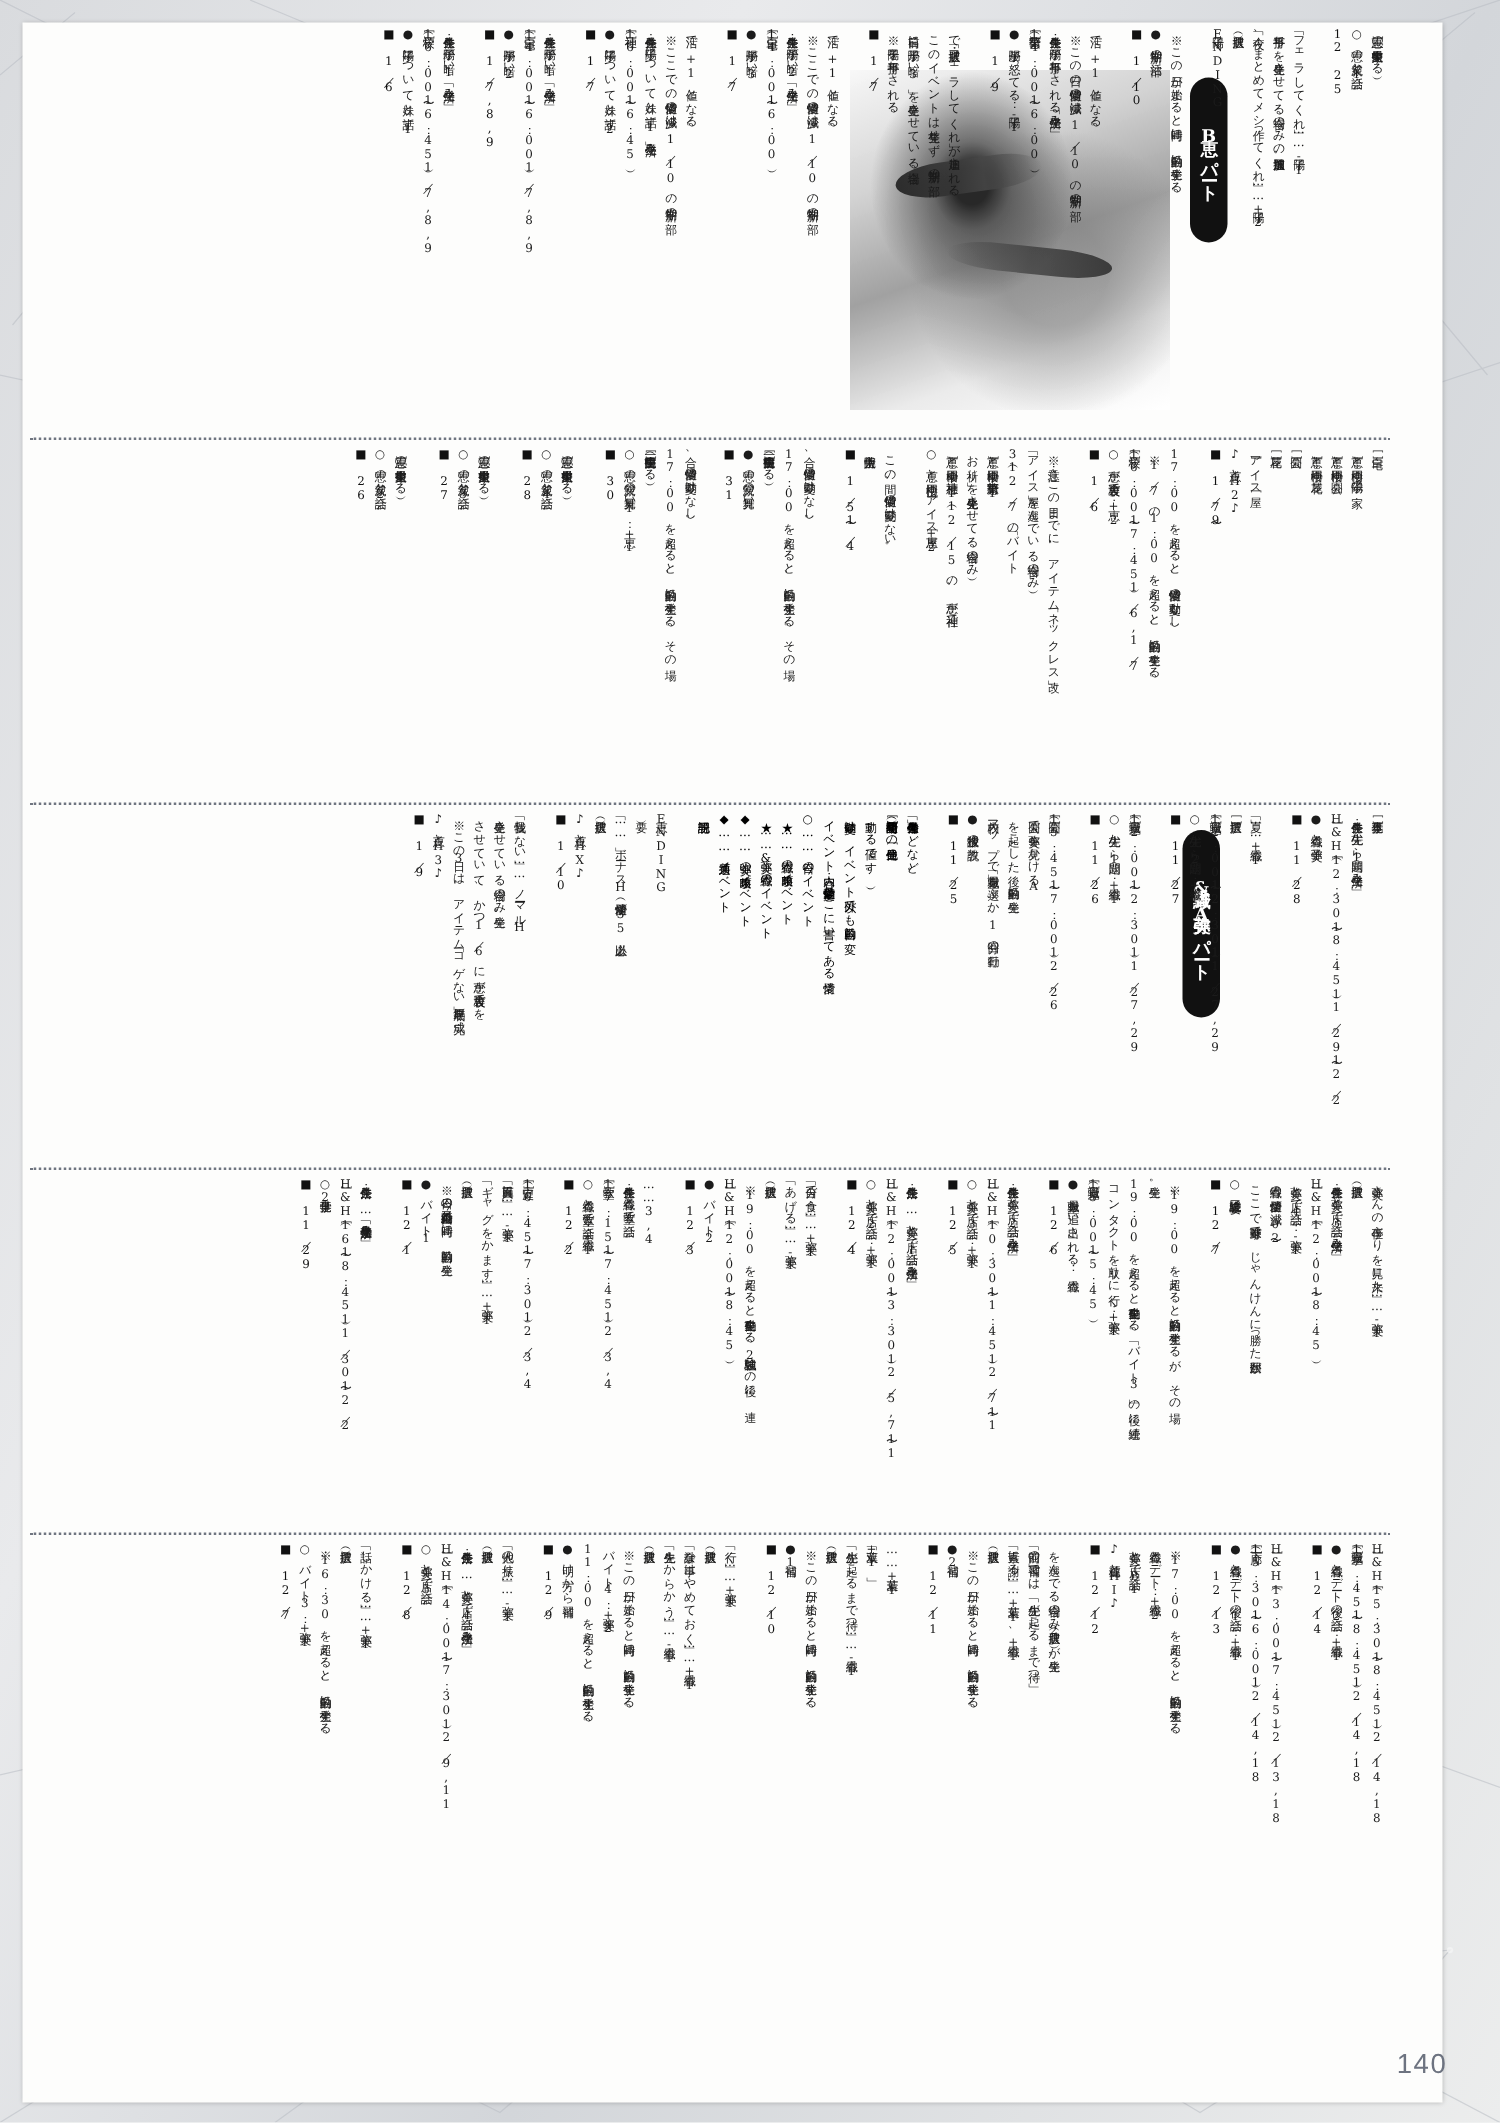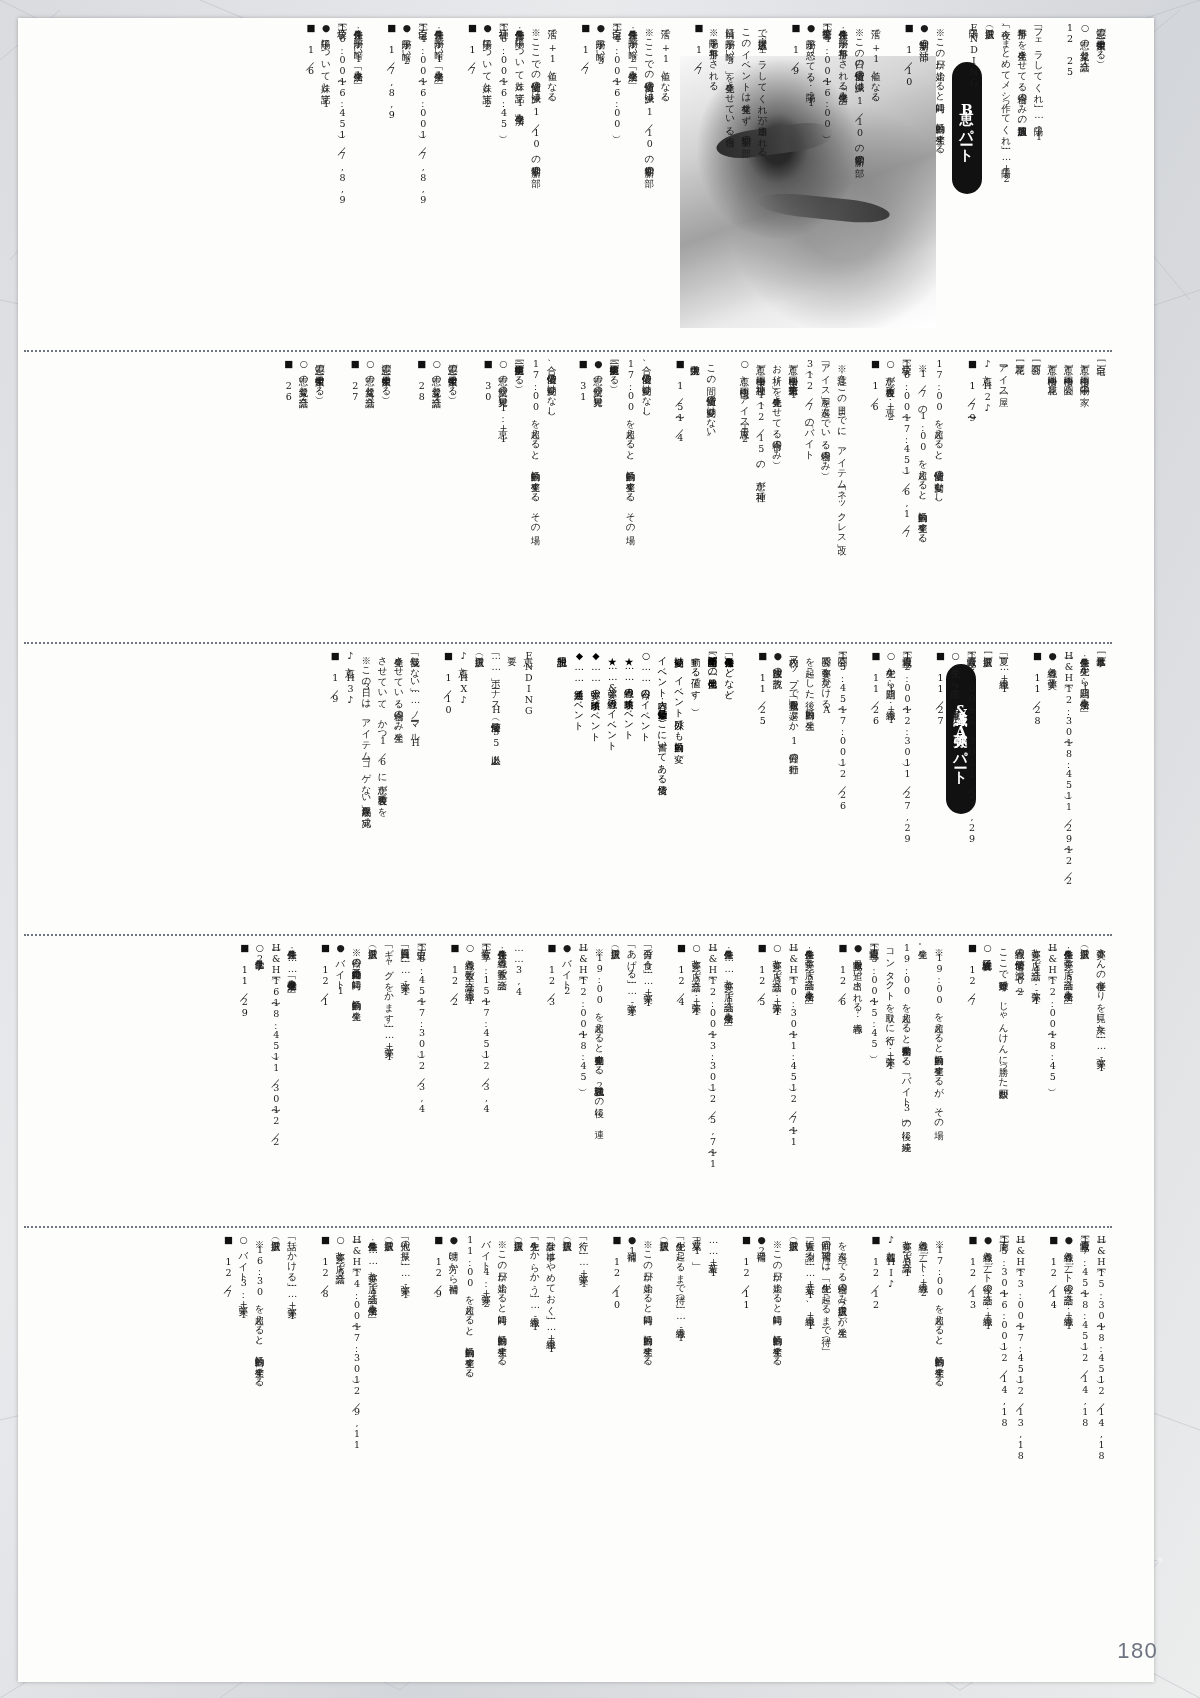"180" div.pageno { text: 180 -> 140 }
